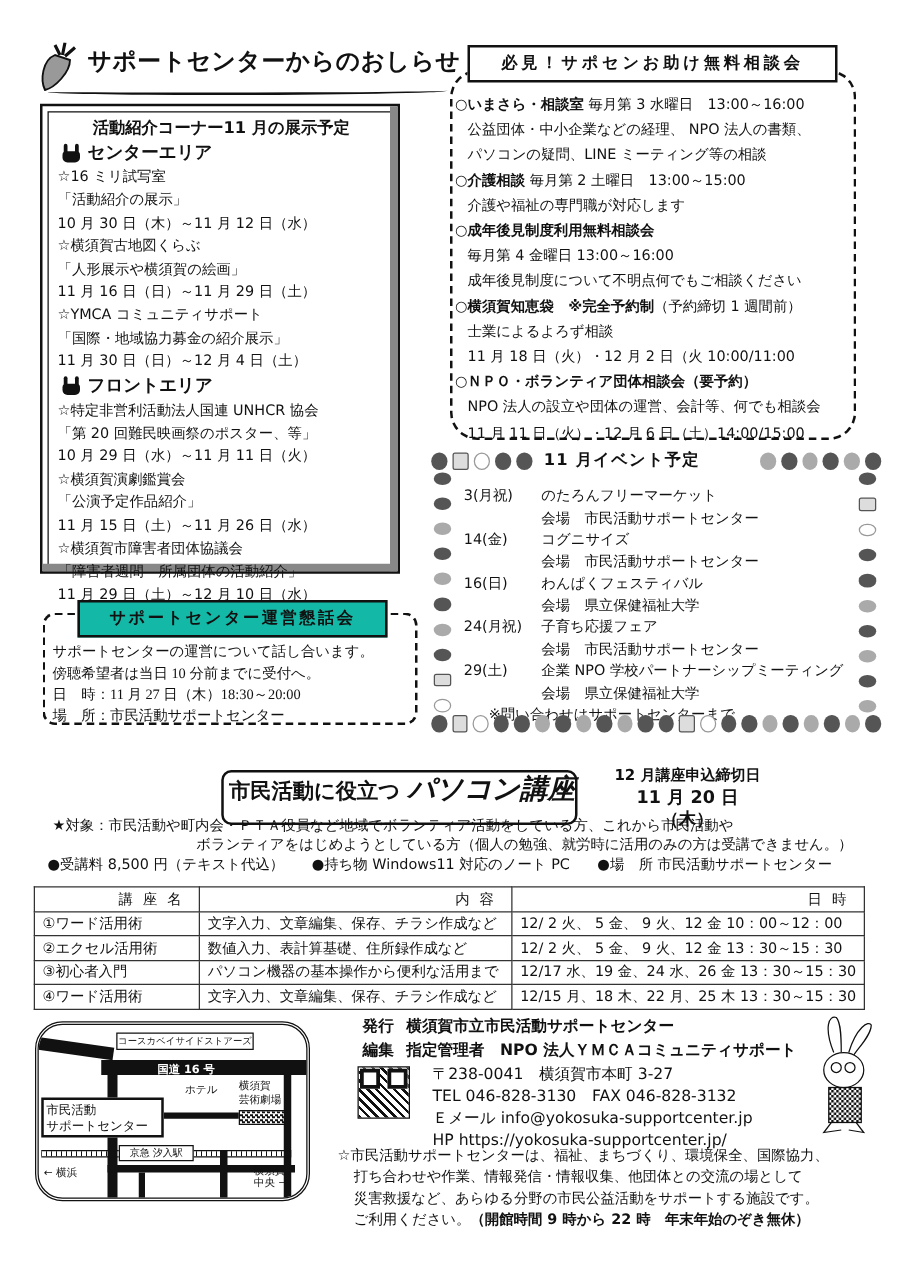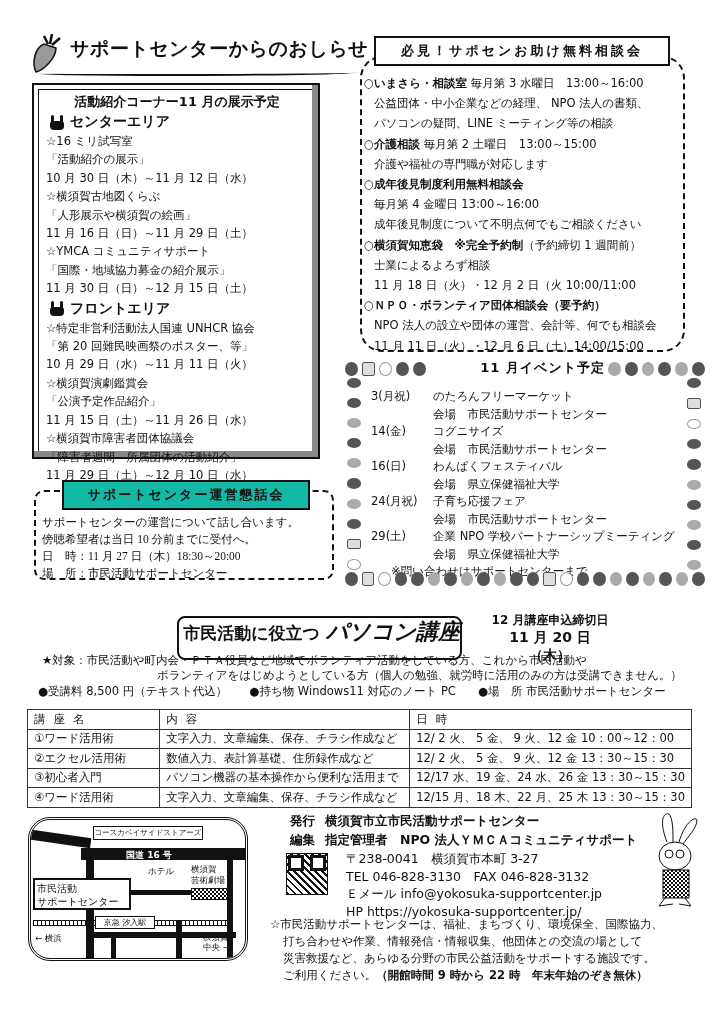"11 月 30 日（日）～12 月" div.ex-line { text: 15 -> 4 }
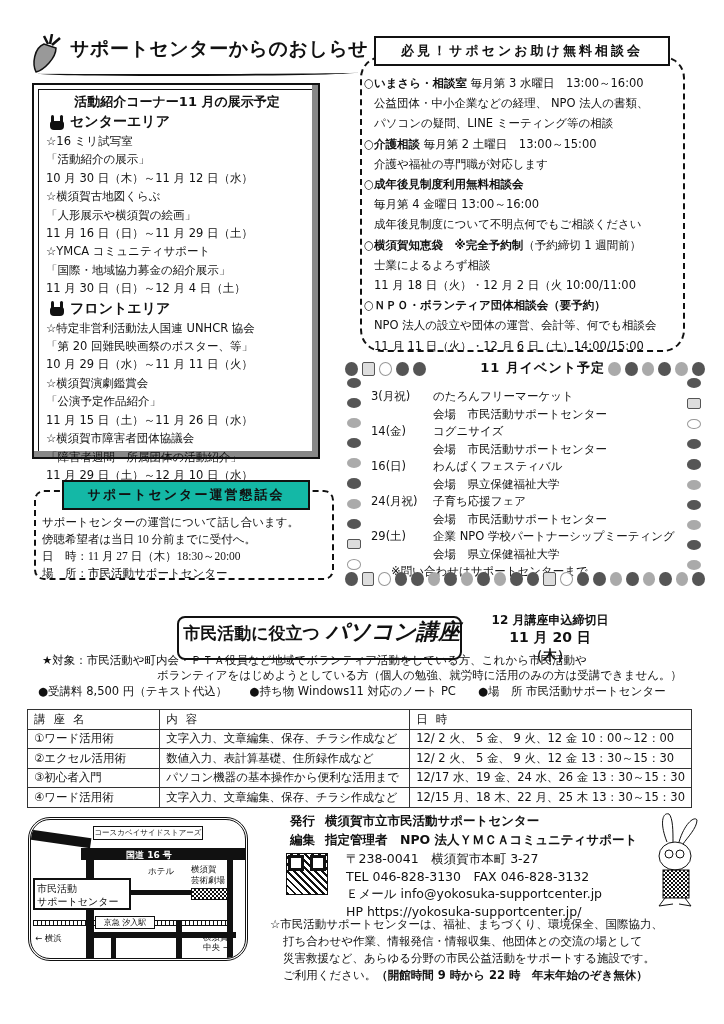"11 月イベント予定" .ev-title { text-align: right -> left }
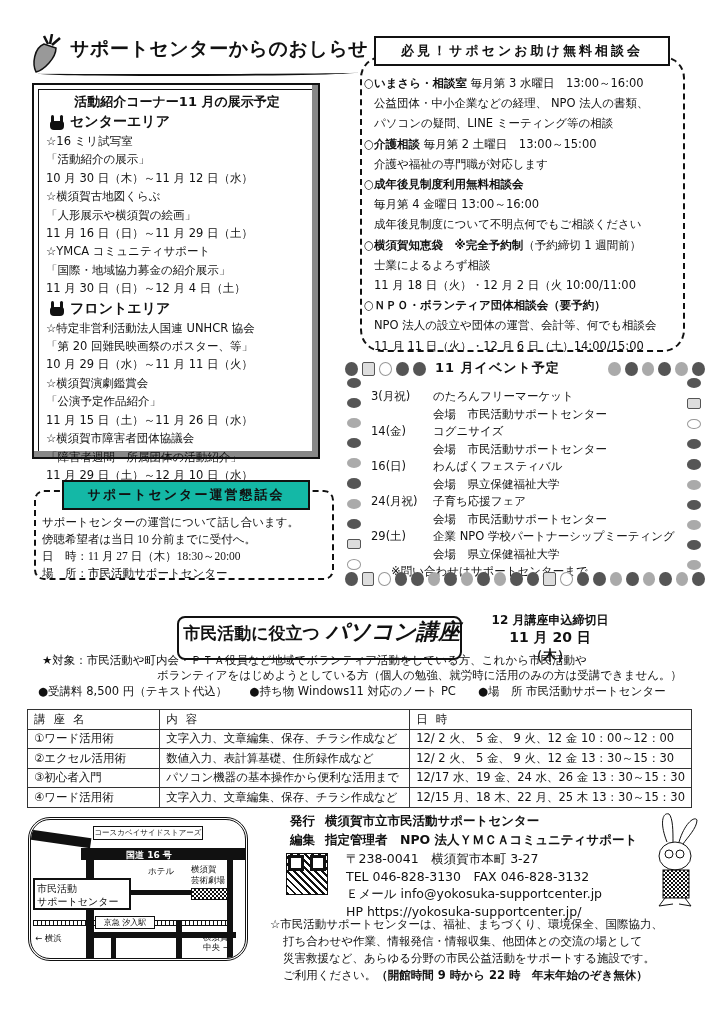"講座名" table.course th { text-align: left -> right }
